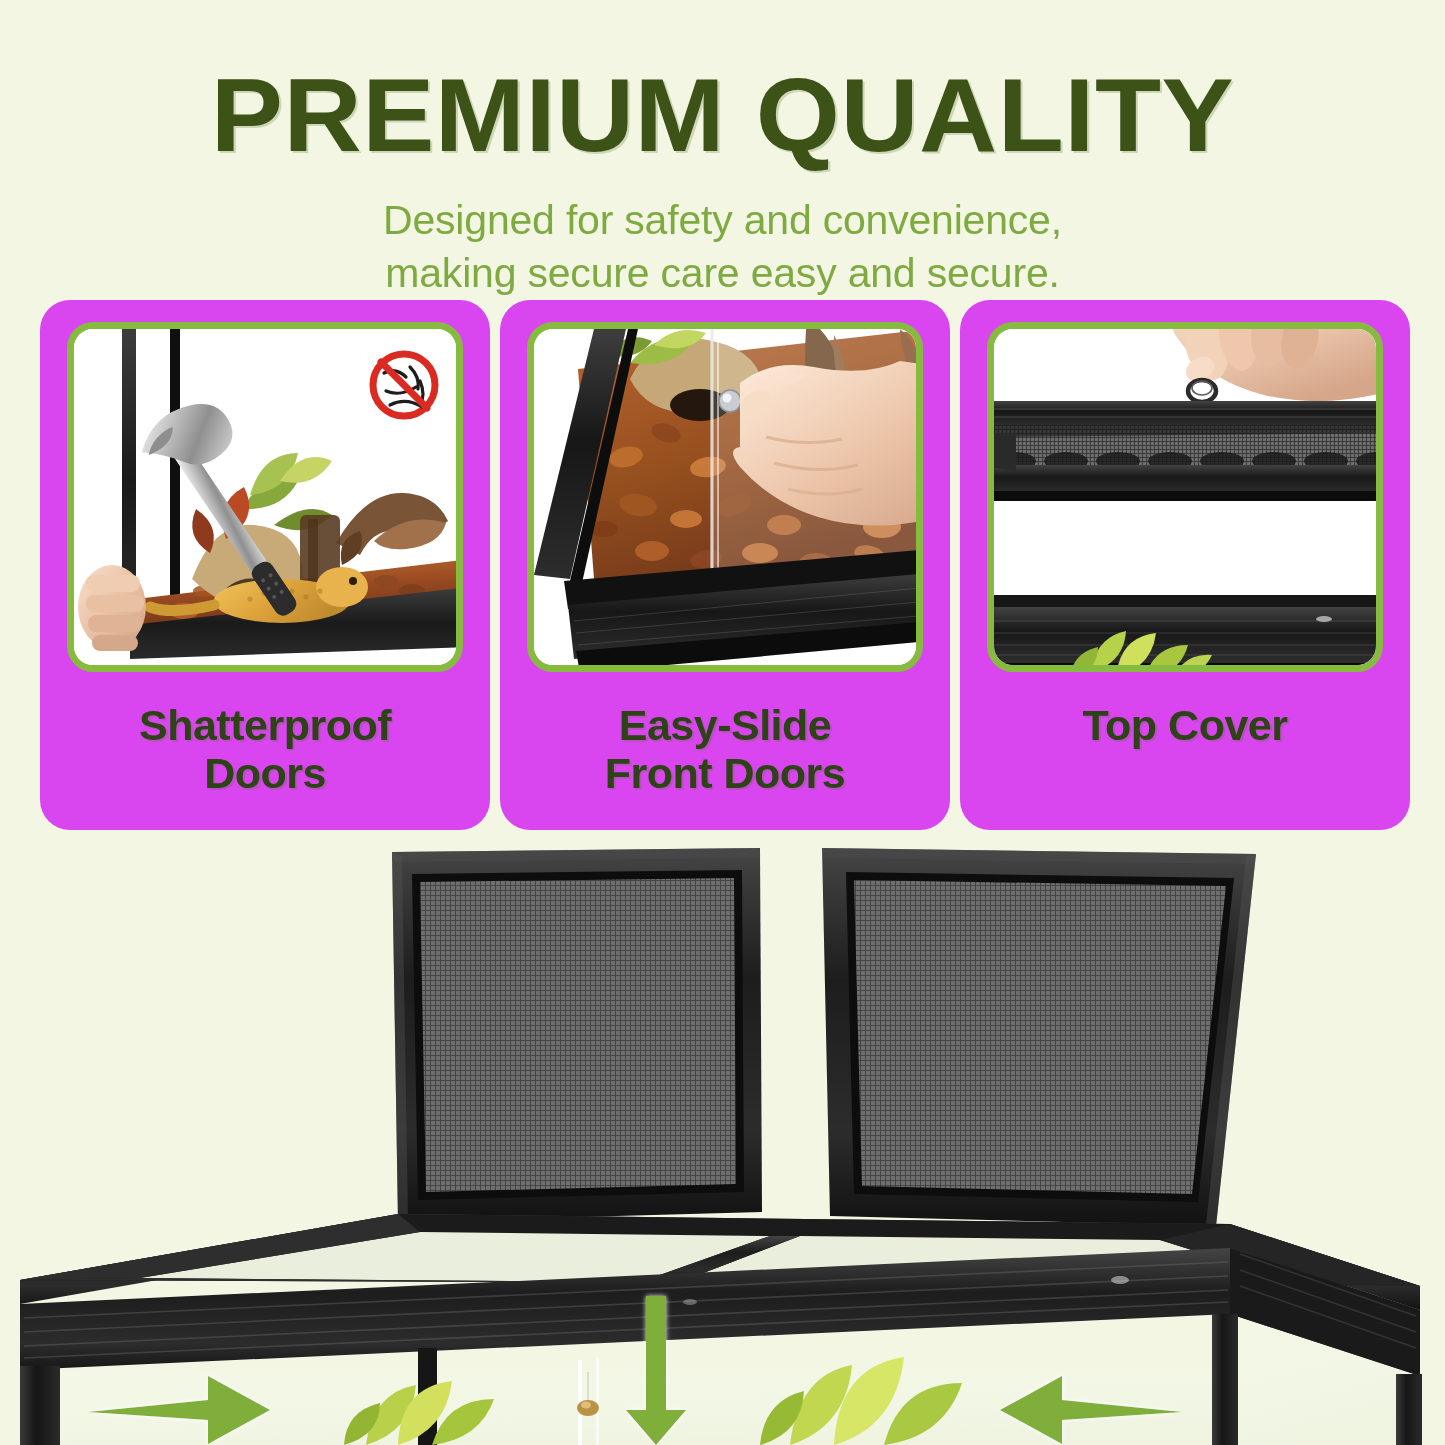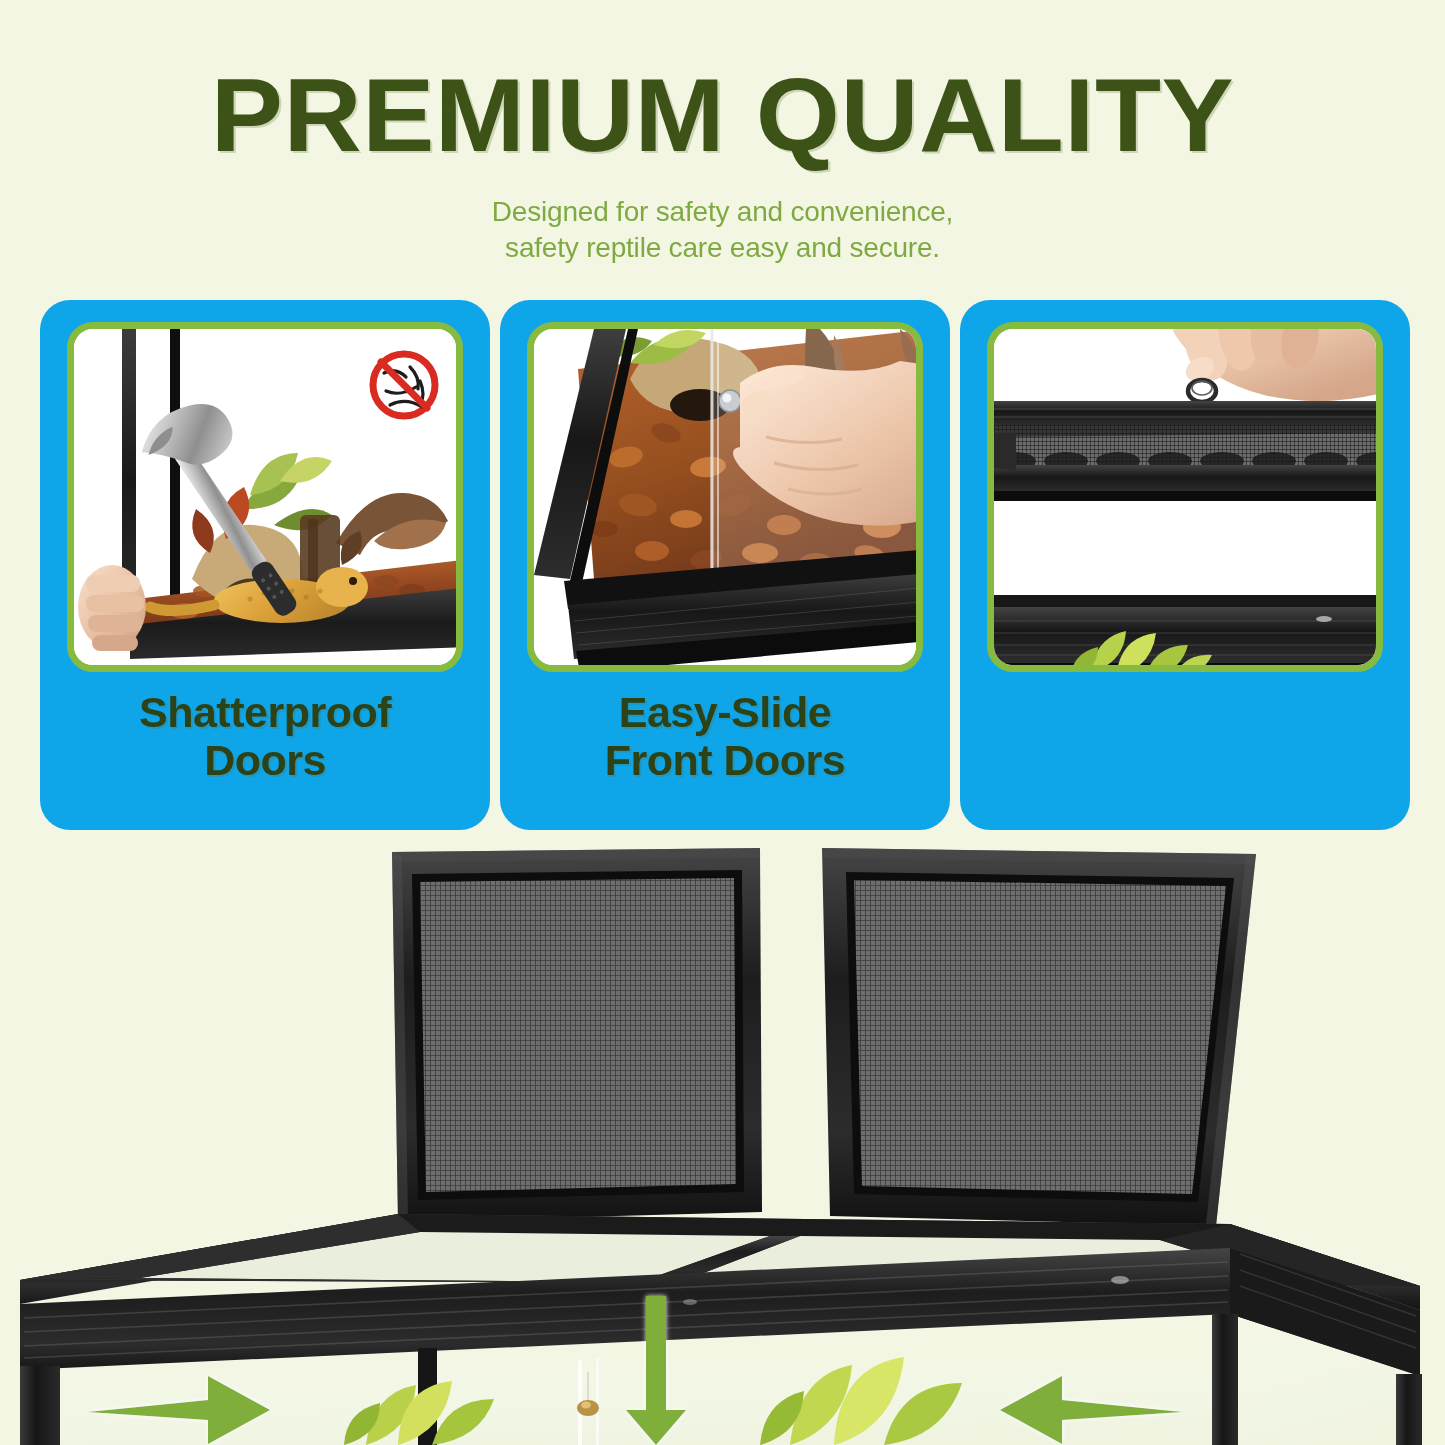"Designed for safety and convenience," #subtitle { font-size: 28px -> 41px }
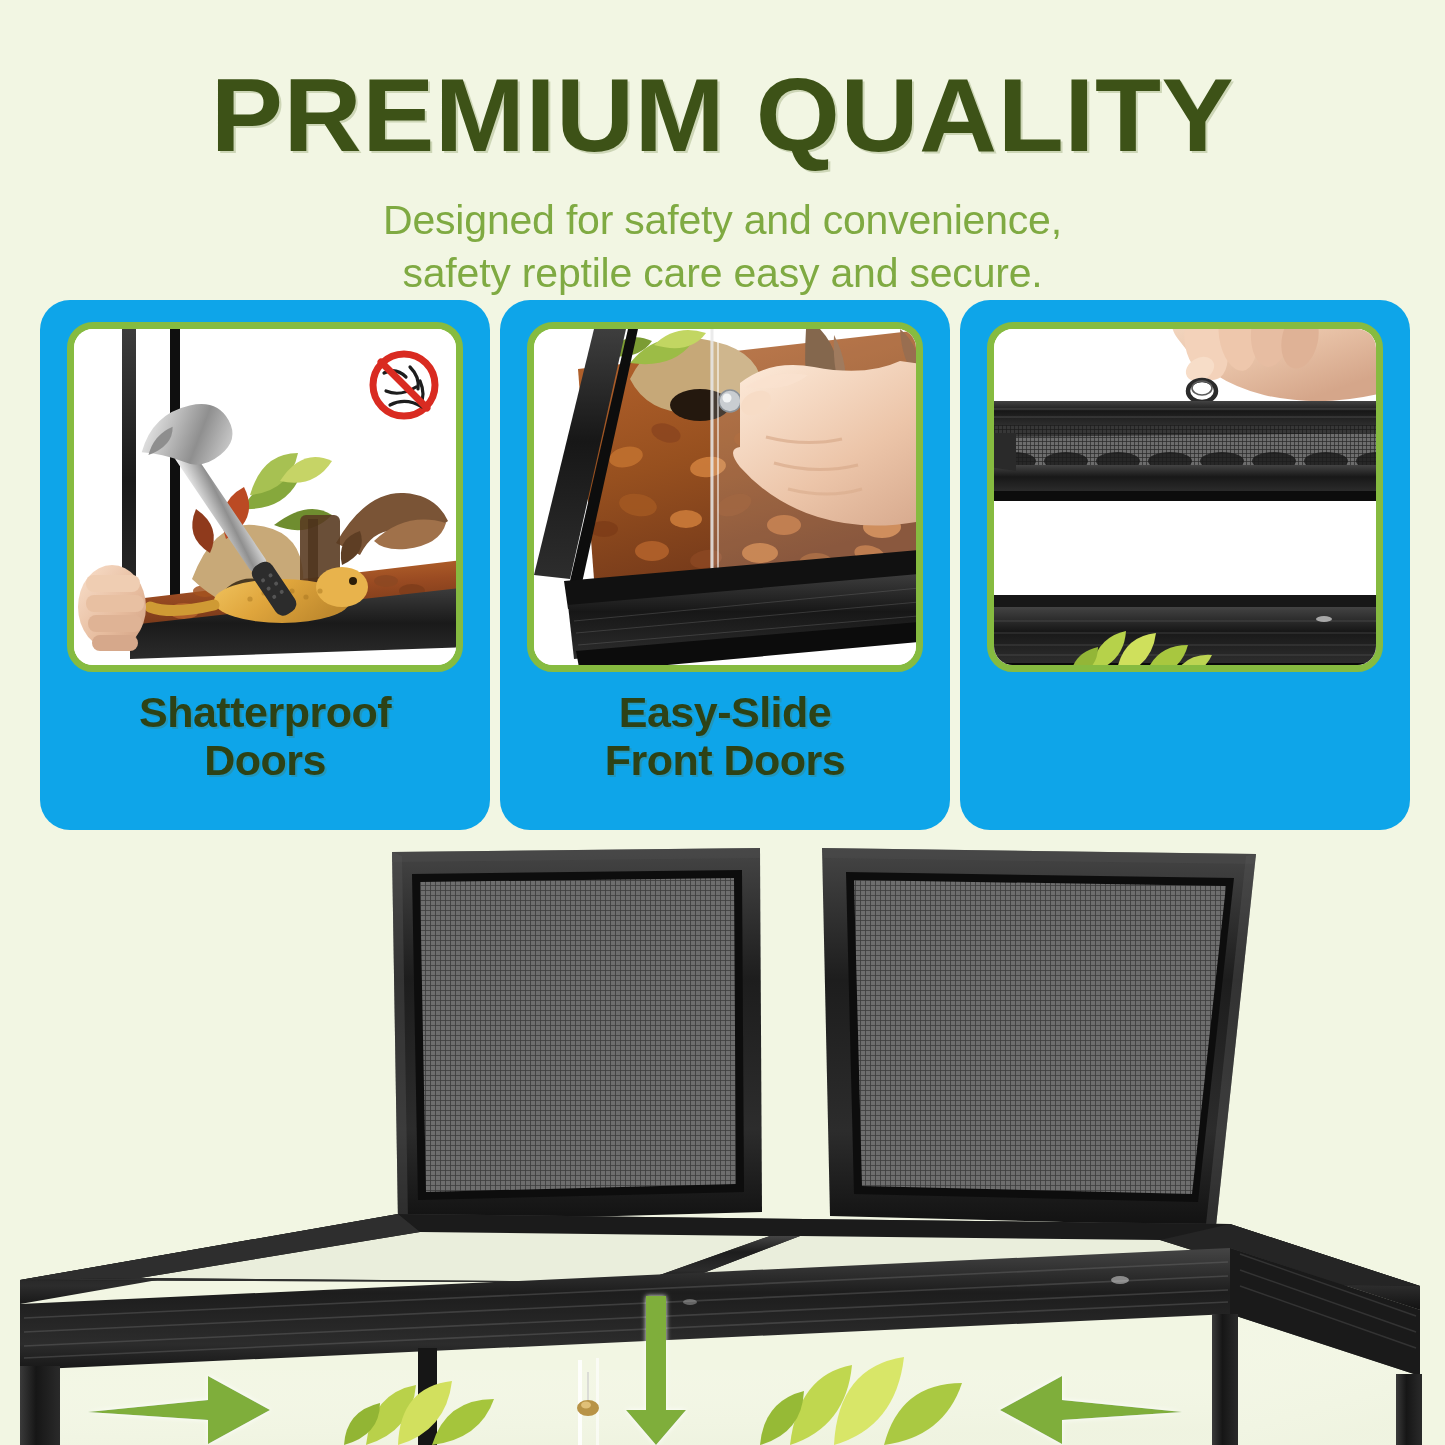"safety reptile care easy and" div { text: safety reptile -> making secure }
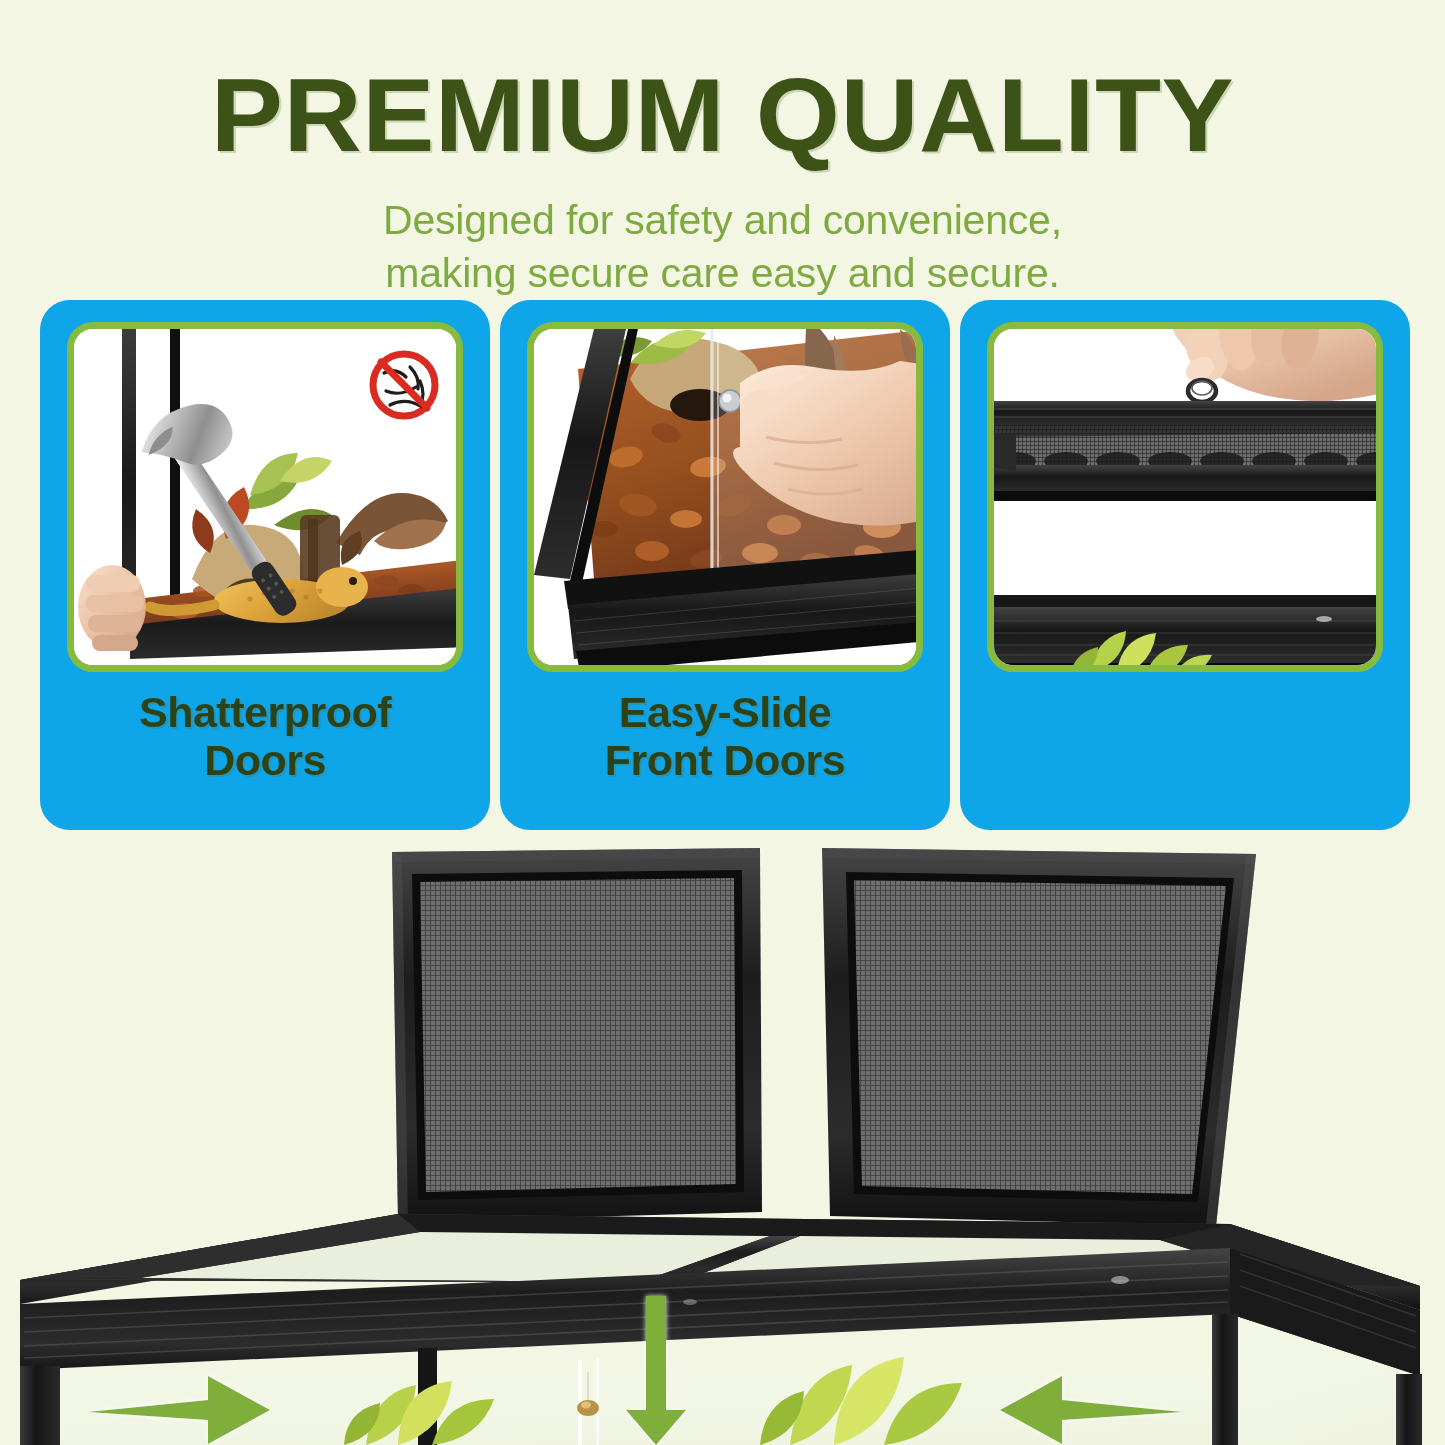"Shatterproof" .card { background: #0ea5e9 -> #d946ef; gap: none -> 13px }
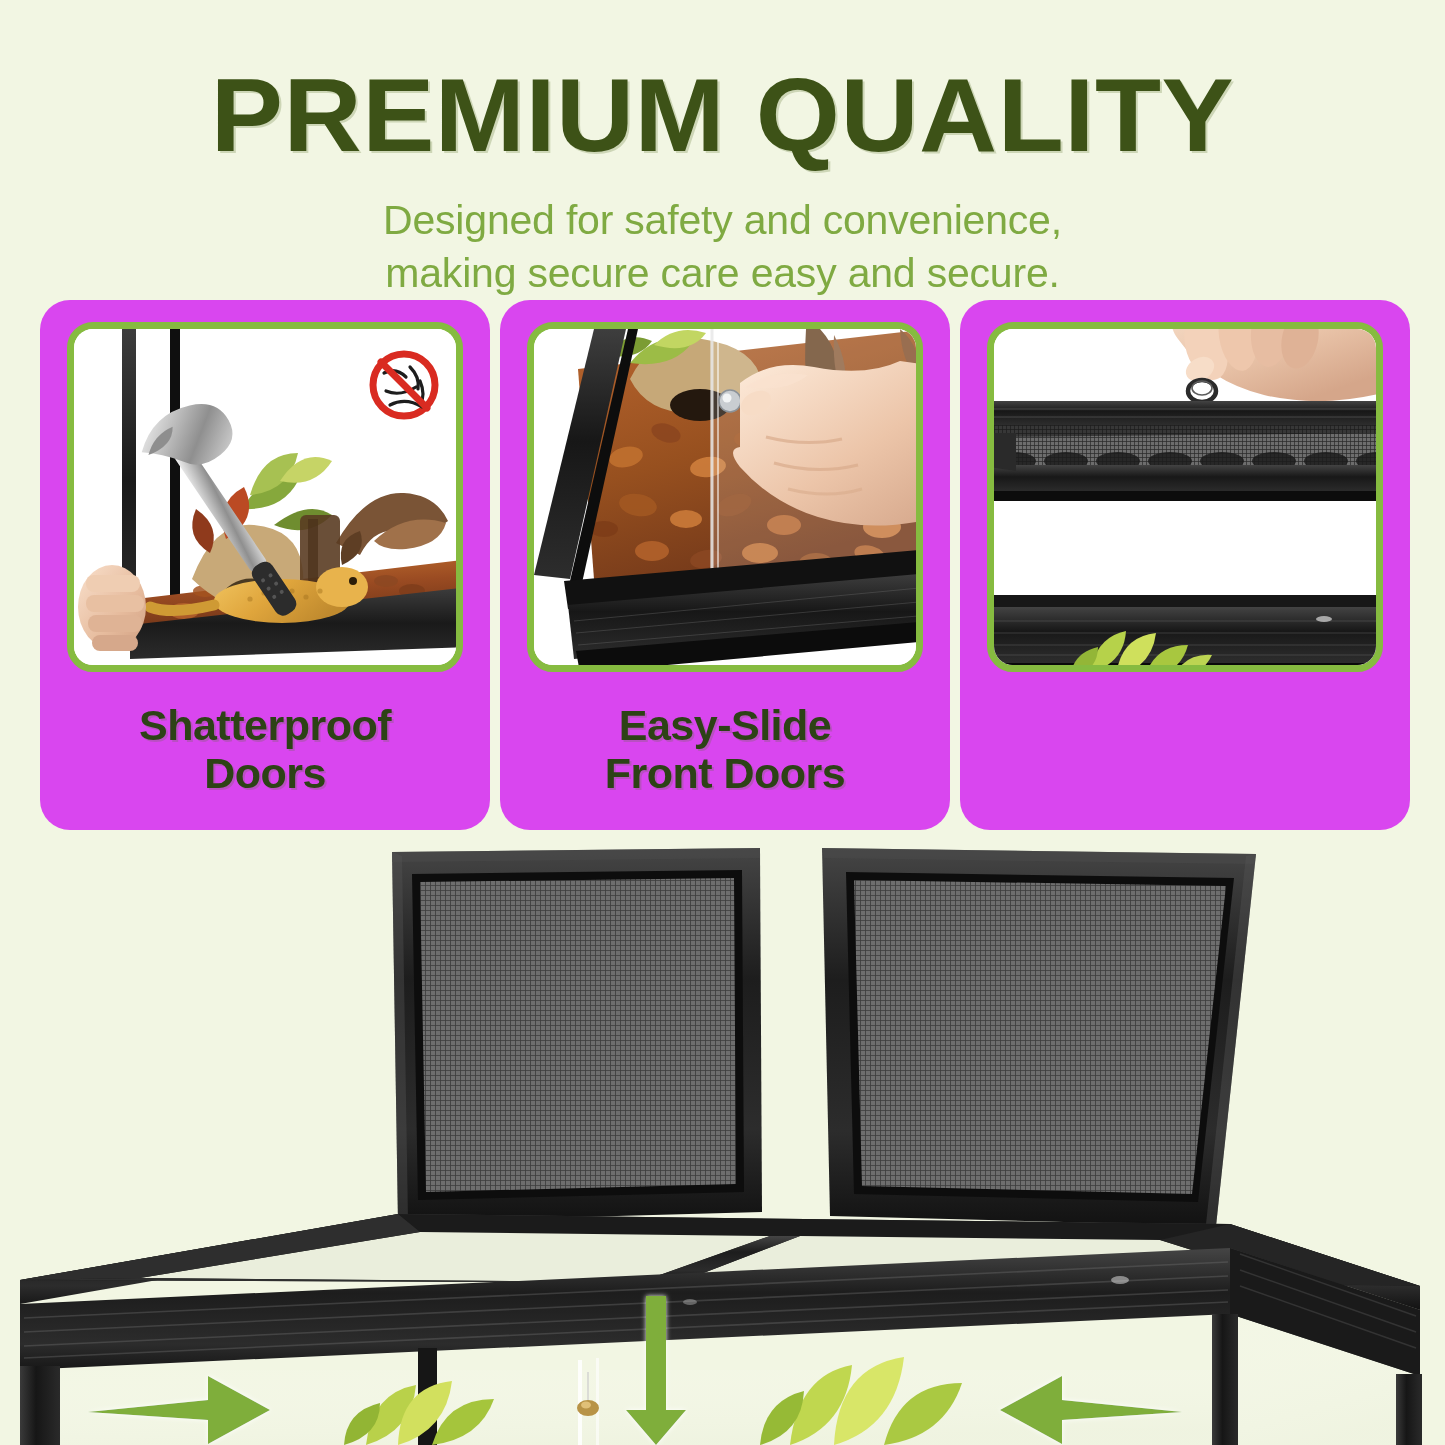"Top Cover" div { html: none -> <div>Top Cover</div> }
